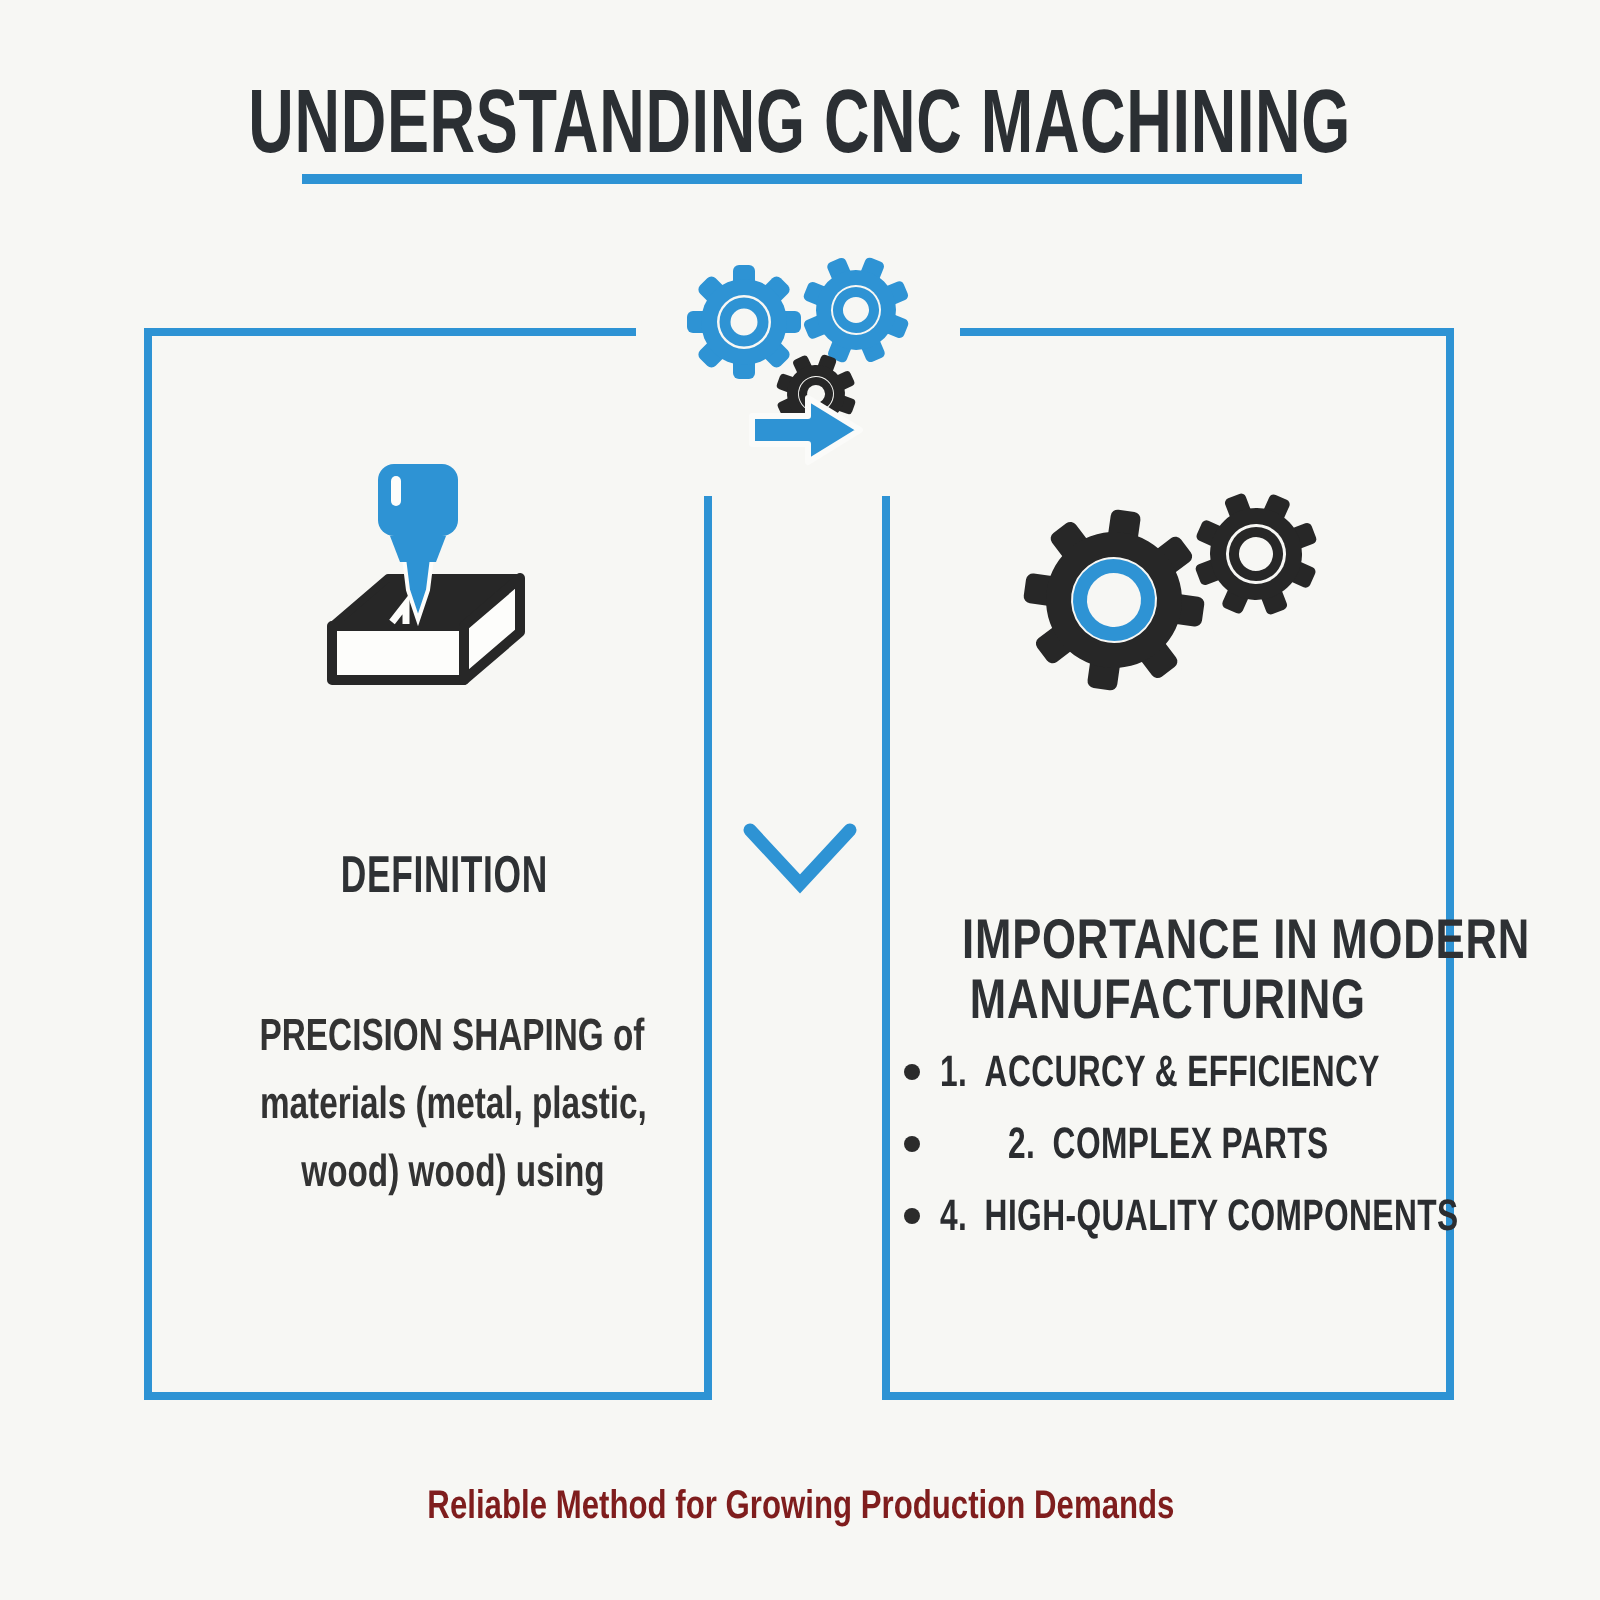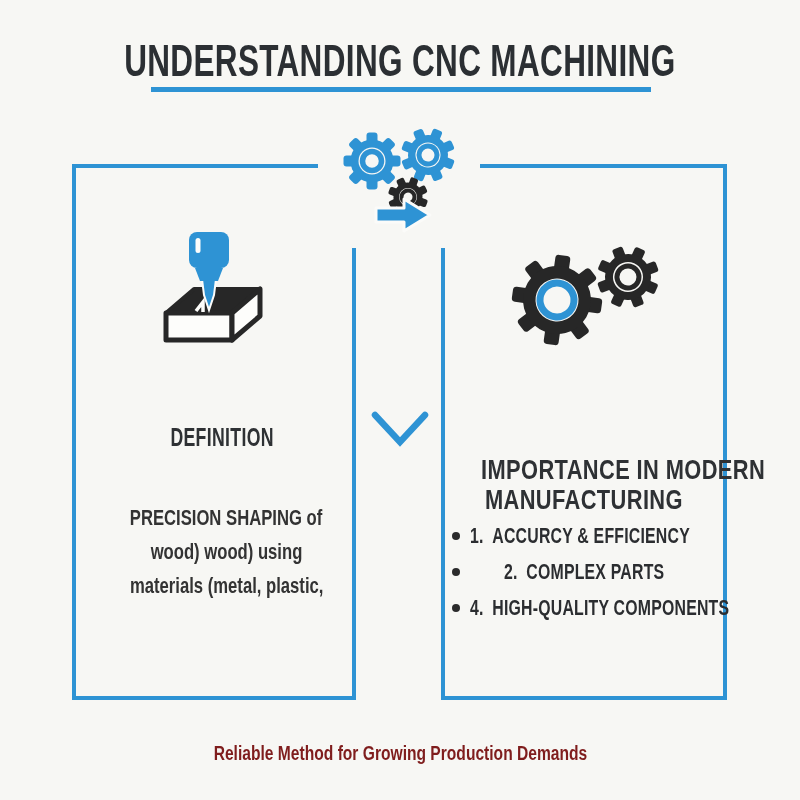"wood) wood) using" div.body-line { order: before "materials (metal, plastic," -> after "materials (metal, plastic," }
